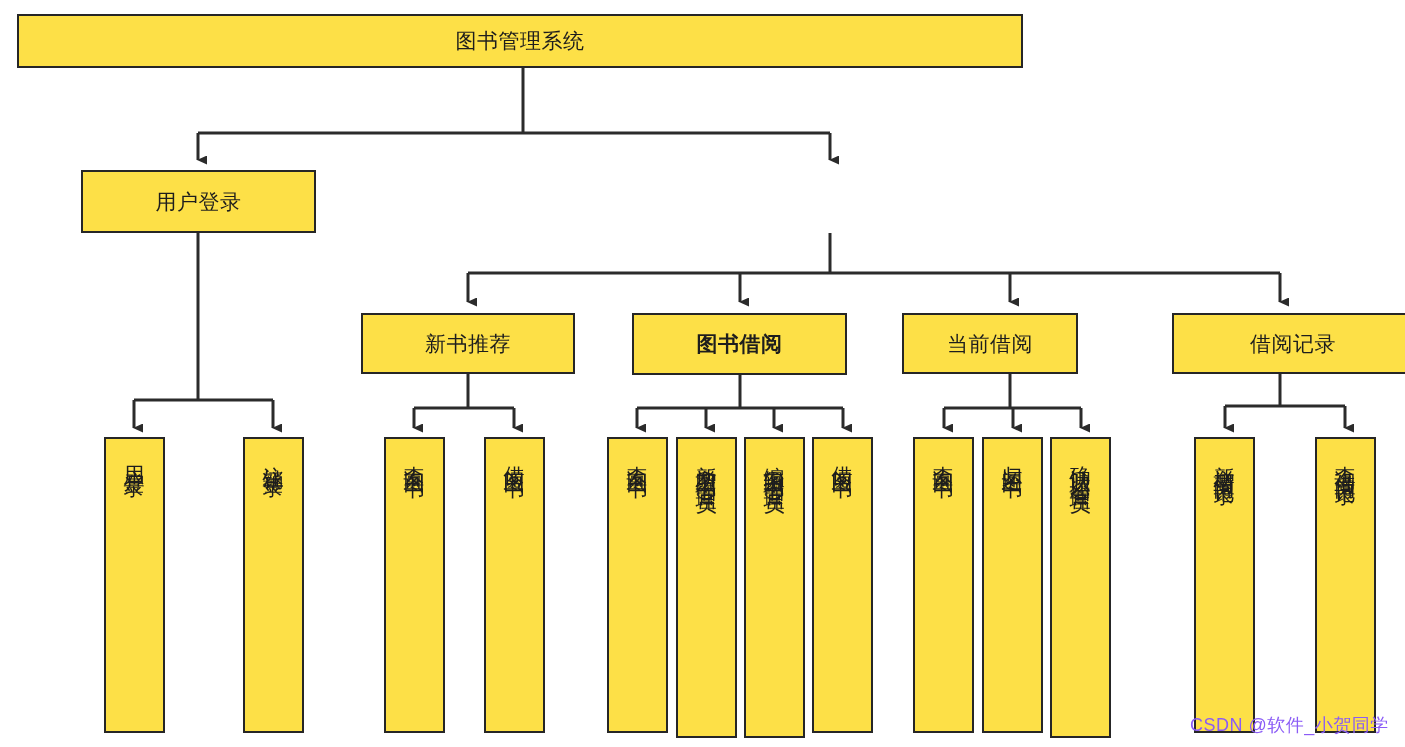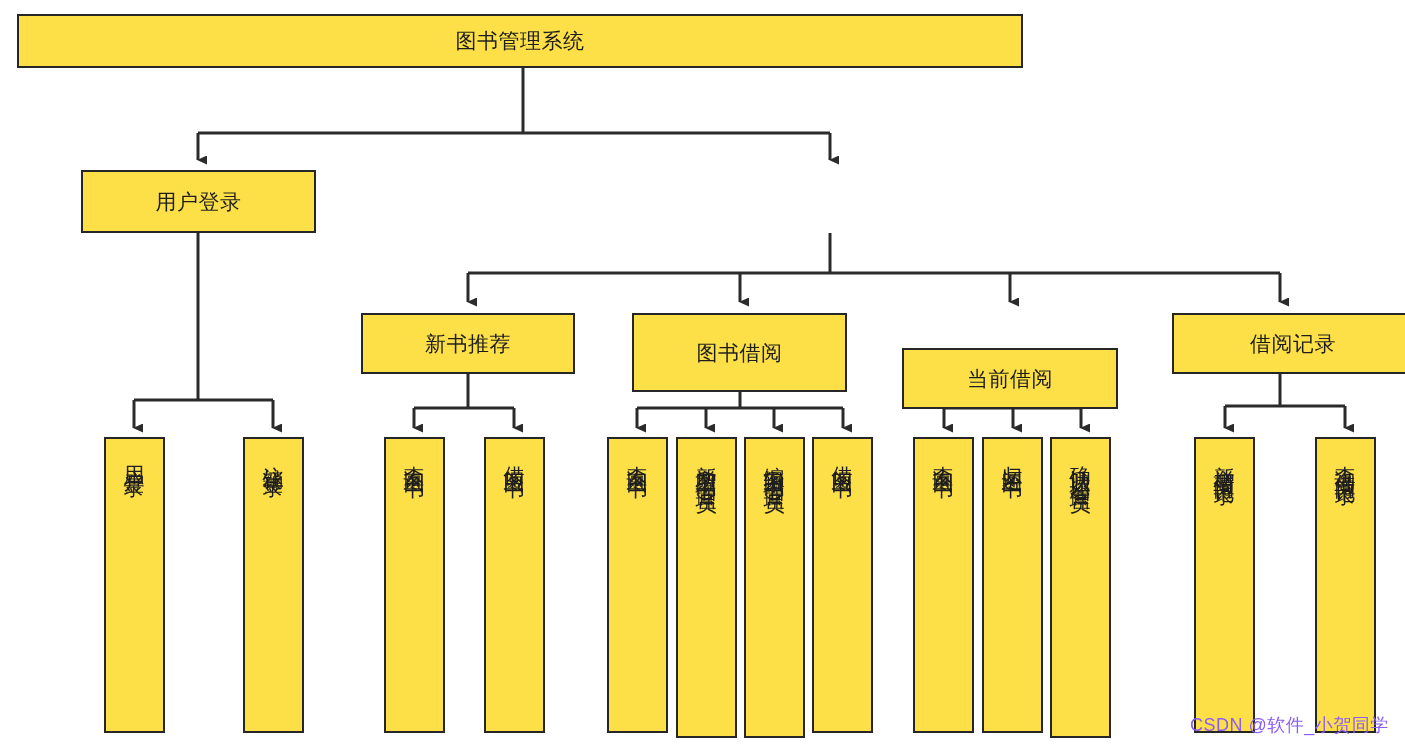"图书借阅" div.node { font-weight: none -> bold; height: 79px -> 62px }
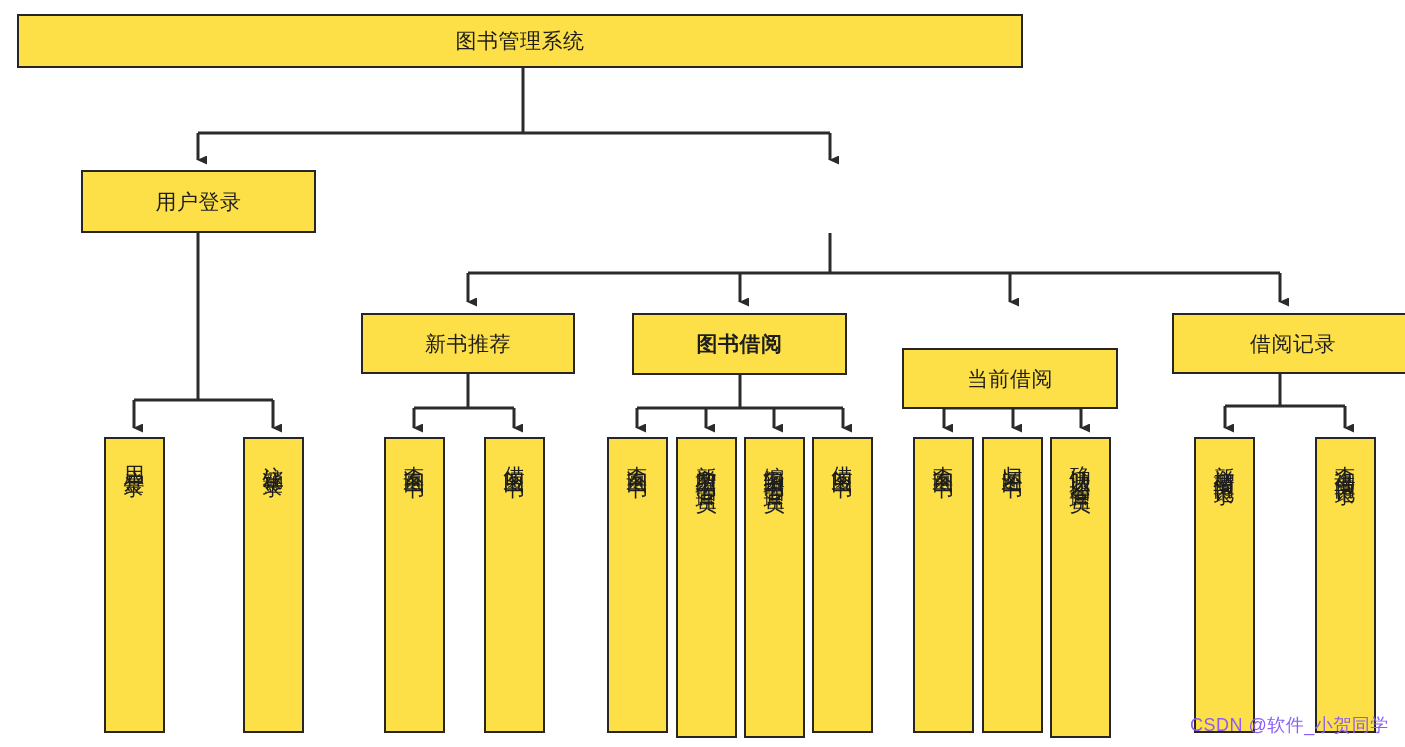"当前借阅" div.node { margin-top: 35px -> none; width: 216px -> 176px }
